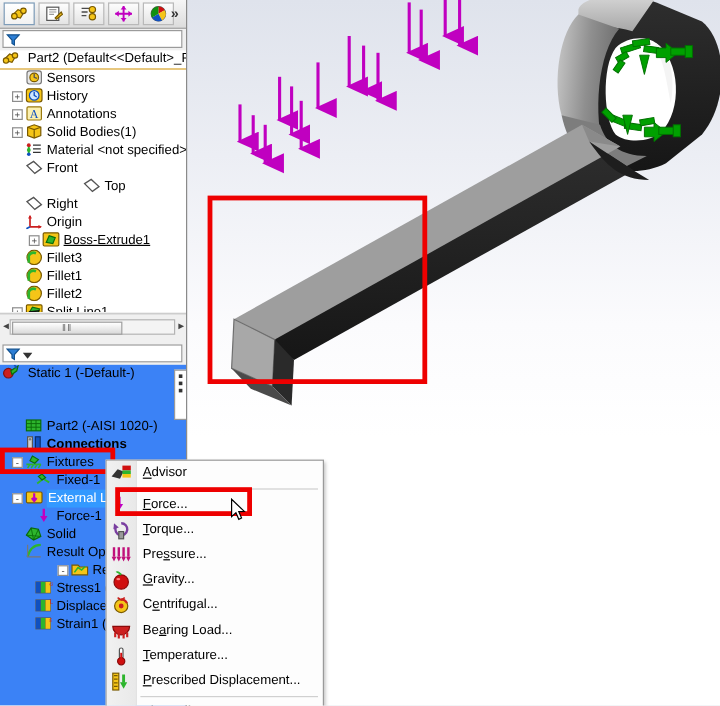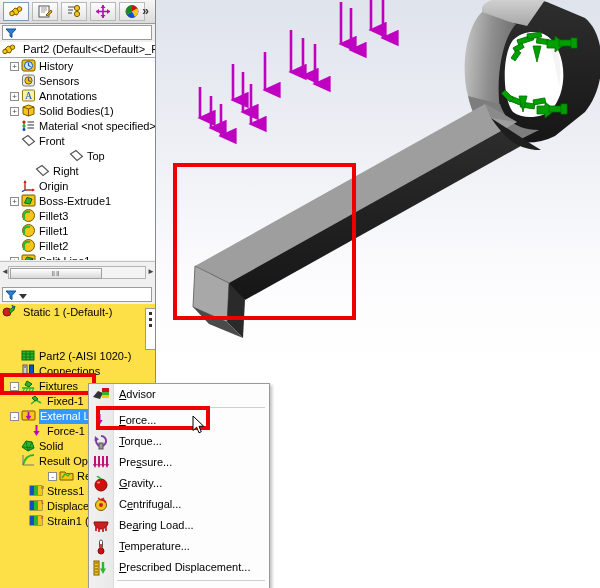"+ History" div.row { order: before "Sensors" -> after "Sensors" }
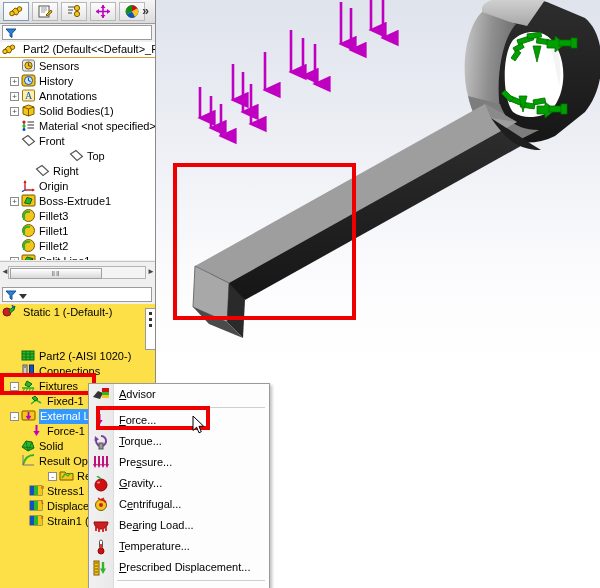"Right" div.row { margin-left: 14px -> none }
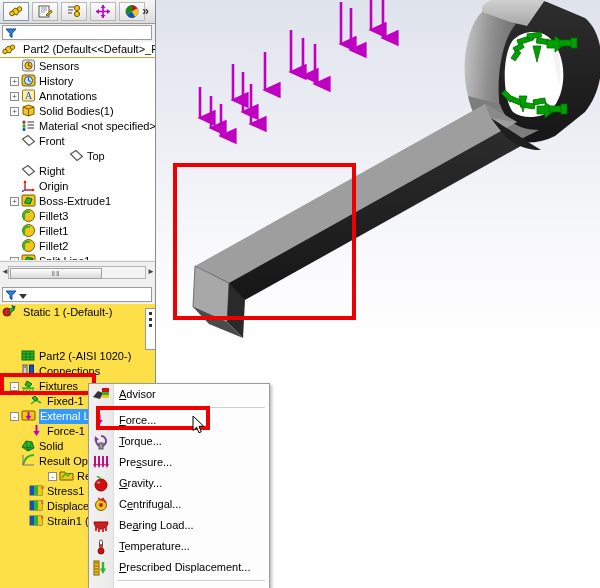"+ Boss-Extrude1" div.row { padding-left: 10px -> 24px; text-decoration: none -> underline }
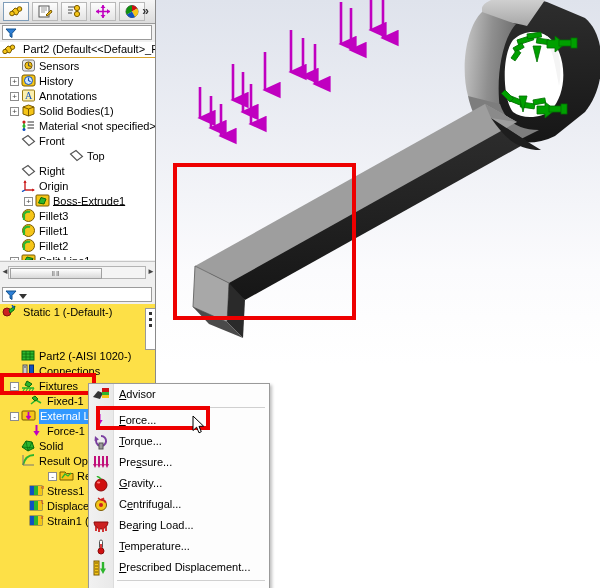"Static 1 (-Default-)" #tree2 { background: #fde047 -> #3b82f6 }
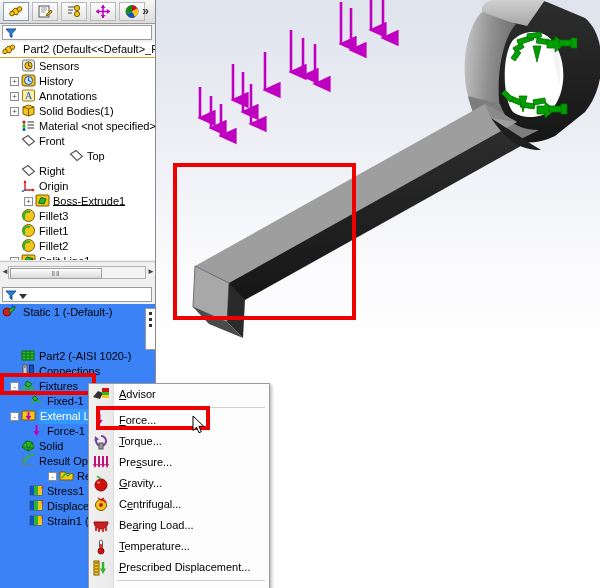"Connections" div.row { font-weight: none -> bold }
